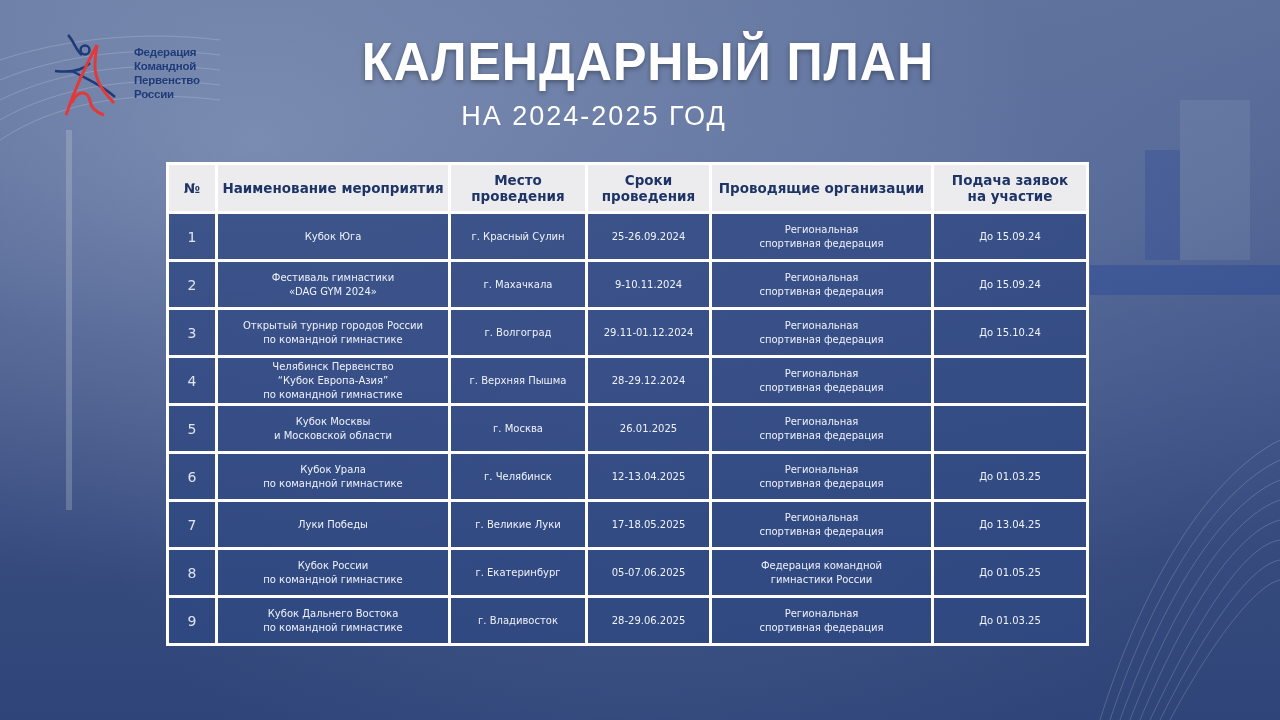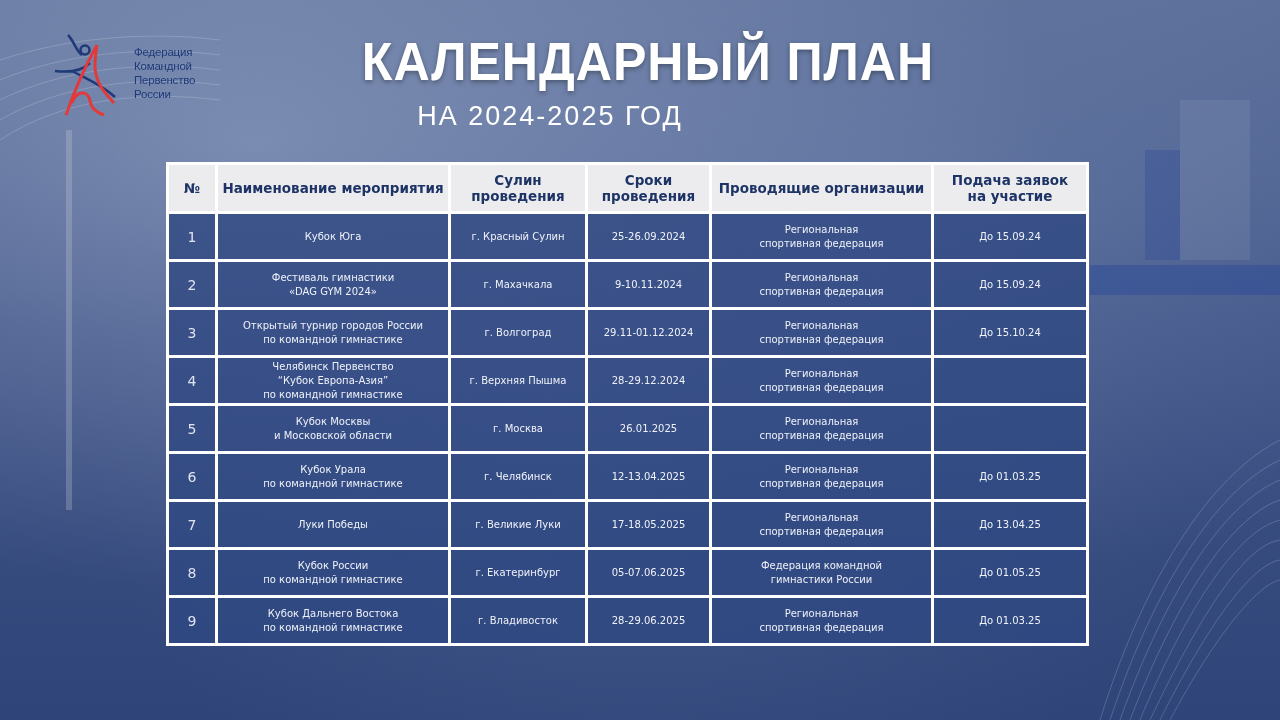"Федерация" .logo-text { font-weight: normal -> bold }
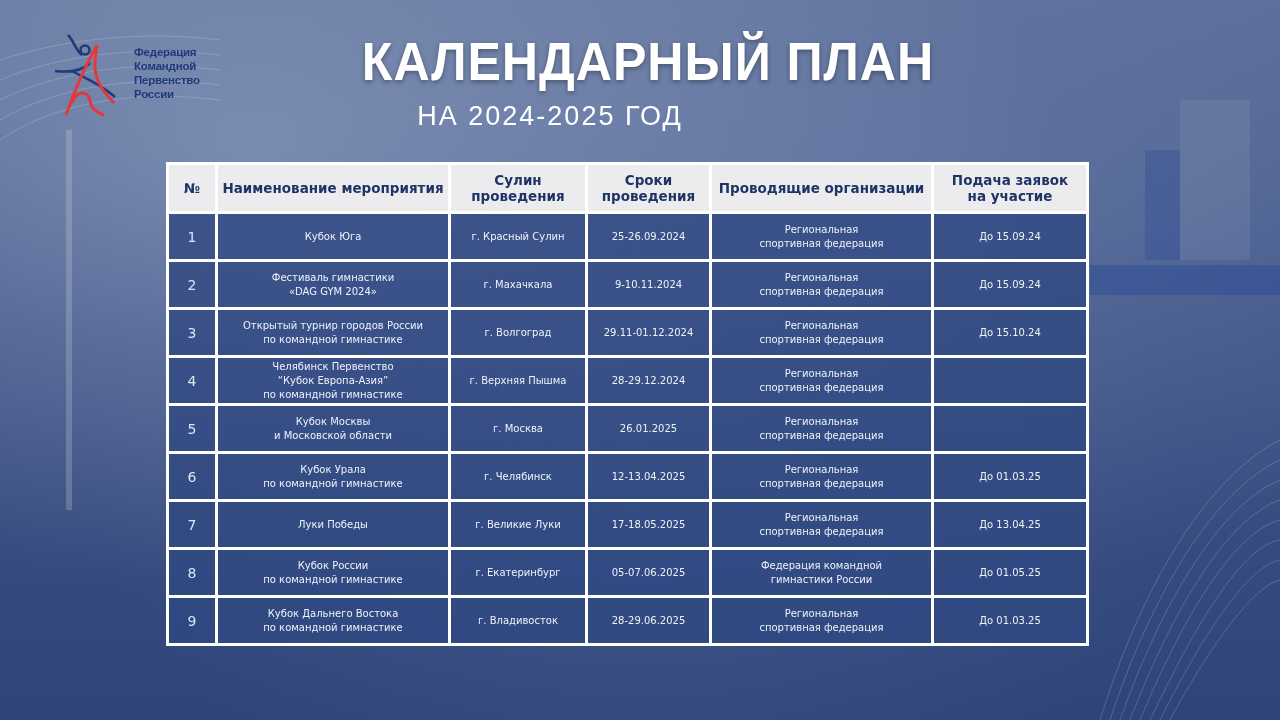"НА 2024-2025 ГОД" .subtitle { padding-left: none -> 44px }
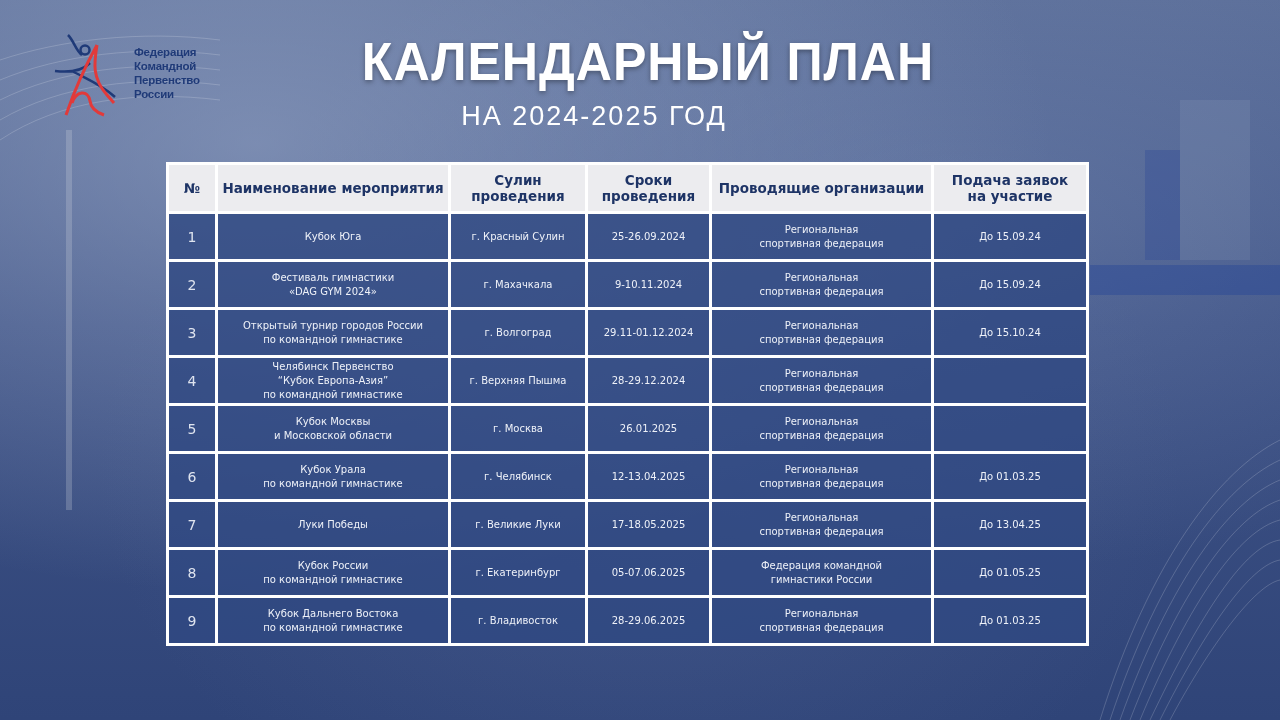"Сулин" span.cell-line { text: Сулин -> Место }
